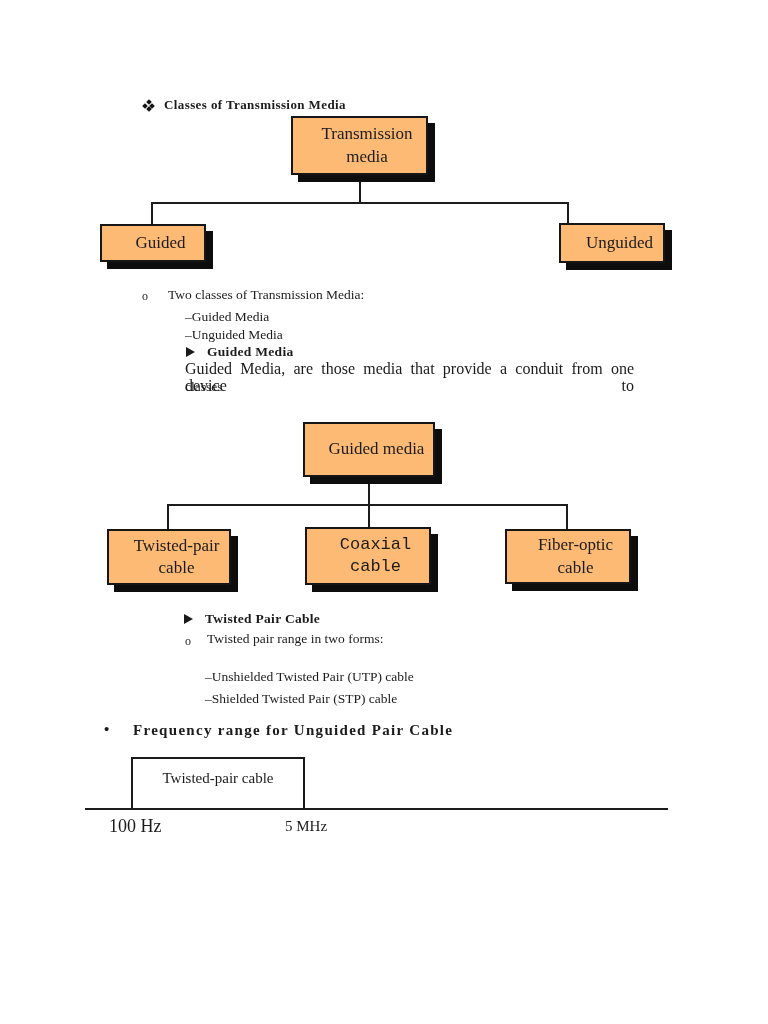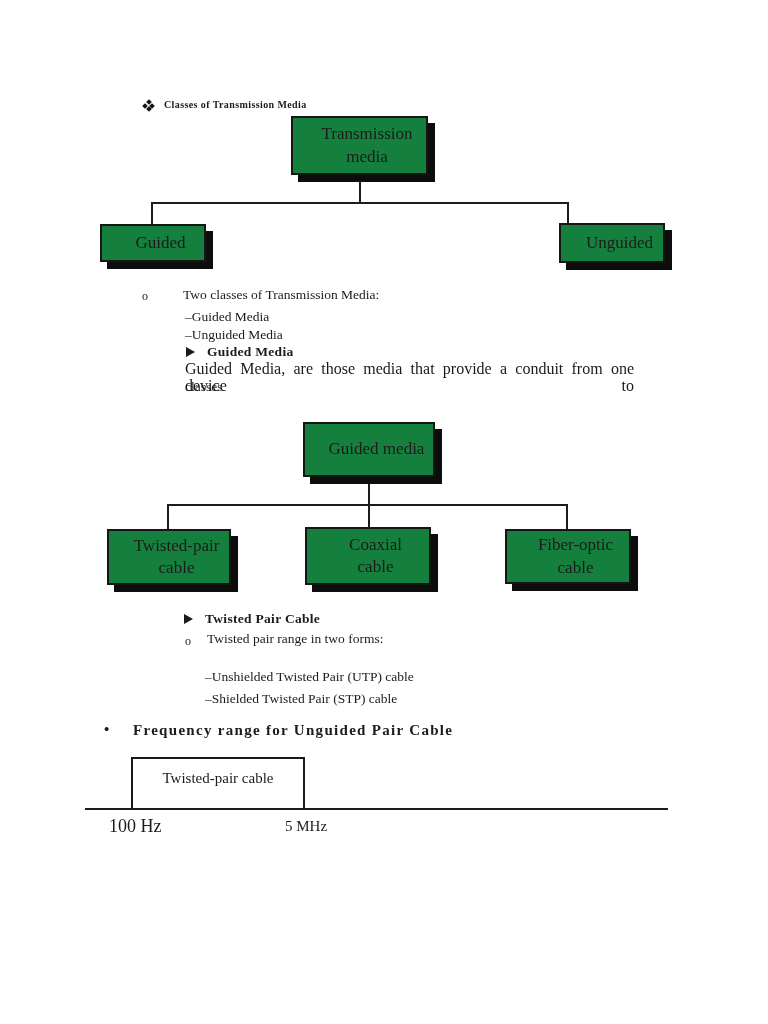"Classes of Transmission Media" div.tline { font-size: 10px -> 13px }
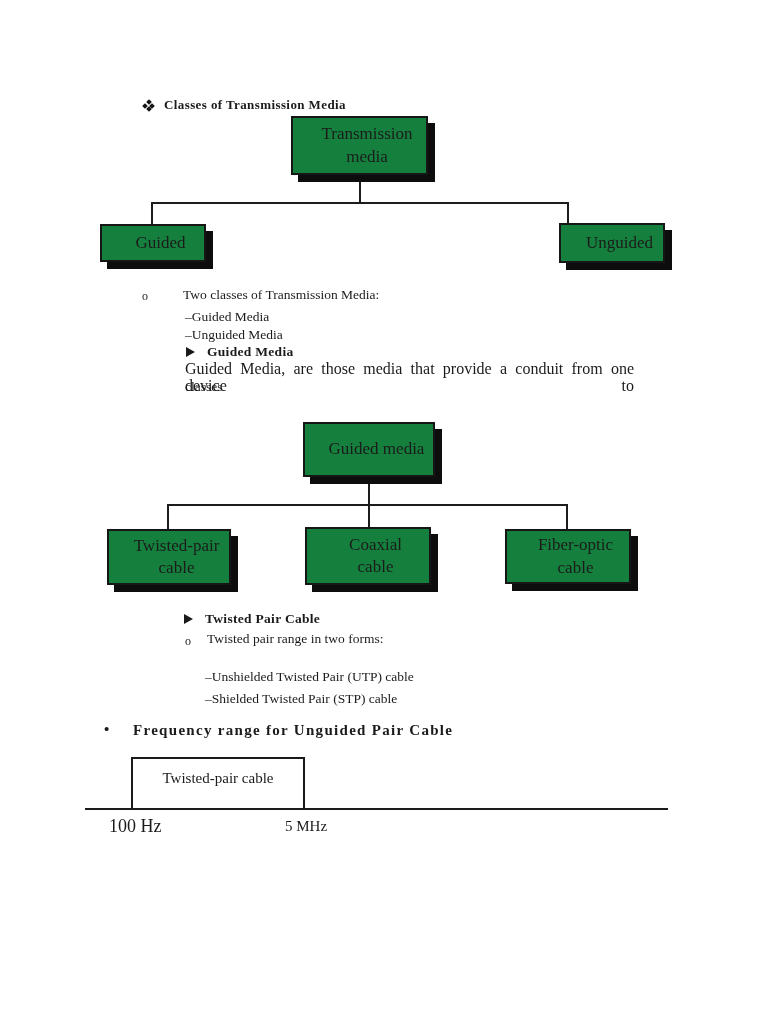"Transmission" .box { background: #15803d -> #fdba74 }
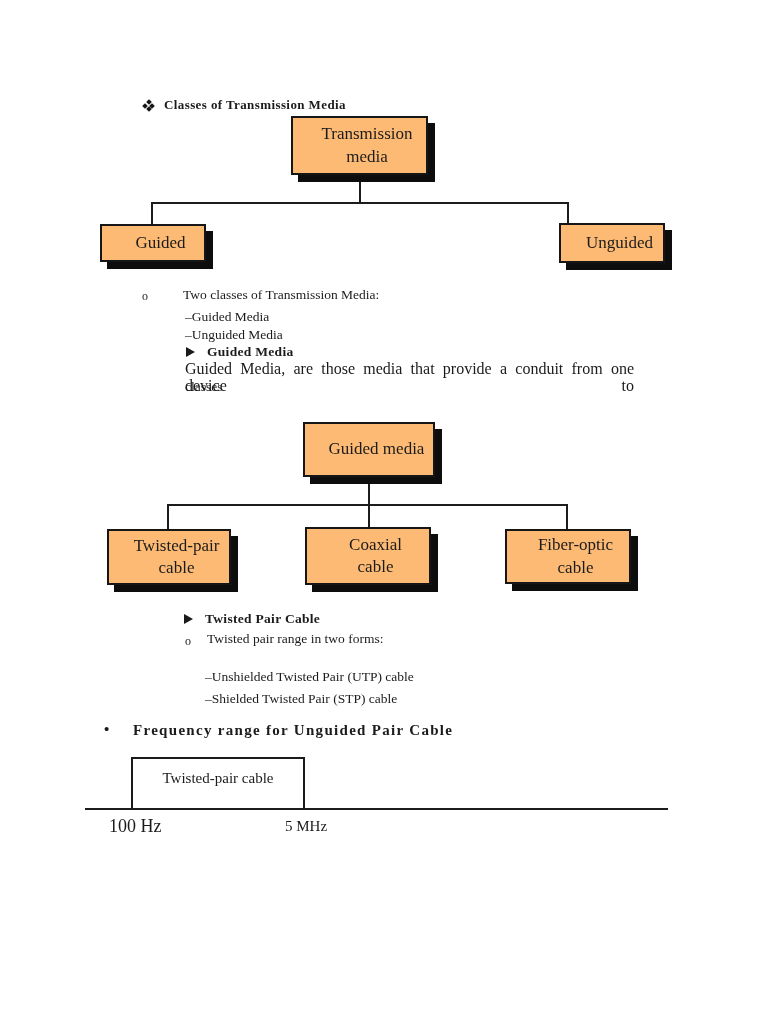"Two classes of Transmission Media:" div.tline { left: 183px -> 168px }
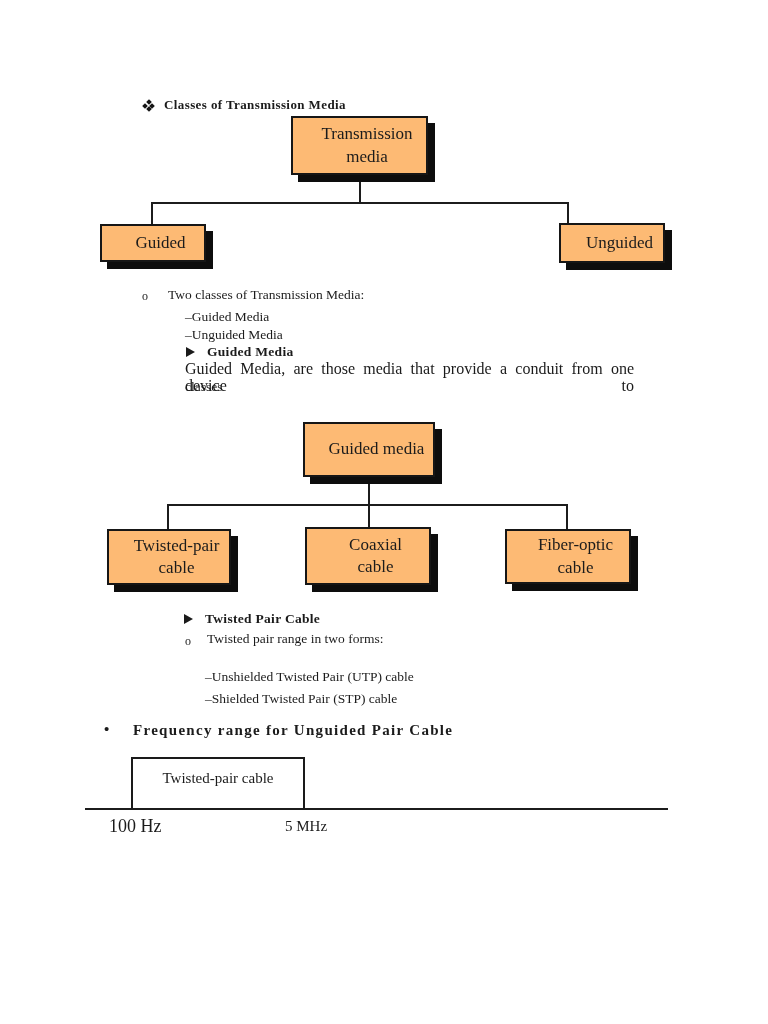"Coaxial" div.box { font-family: none -> Liberation Mono, monospace }
